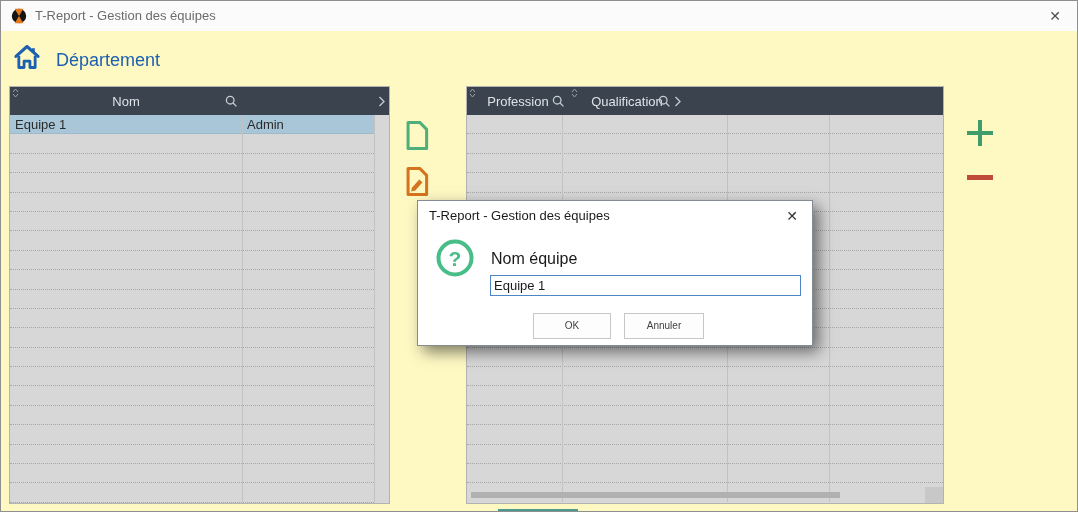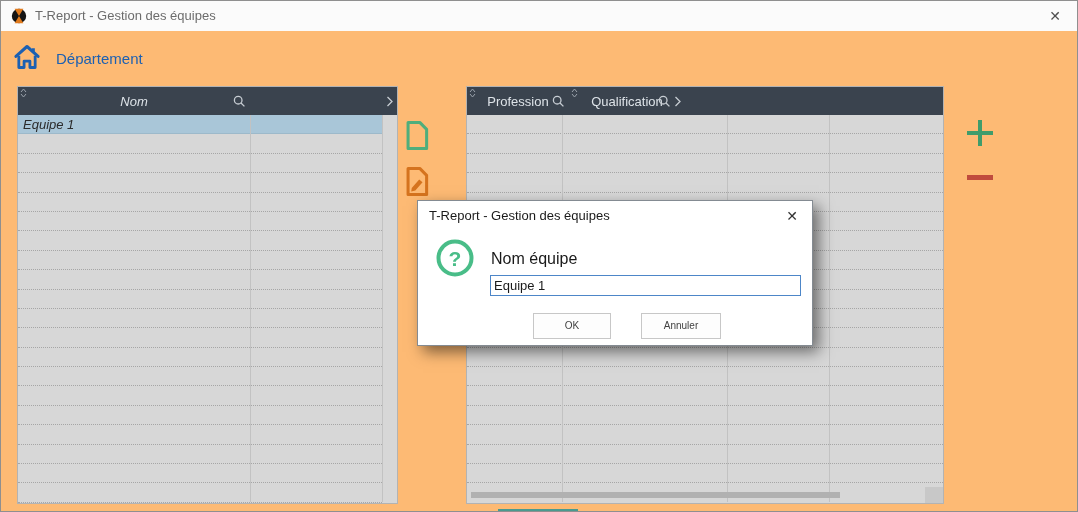"T-Report - Gestion des équipes" .frame { background: #fdba74 -> #fef9c3 }
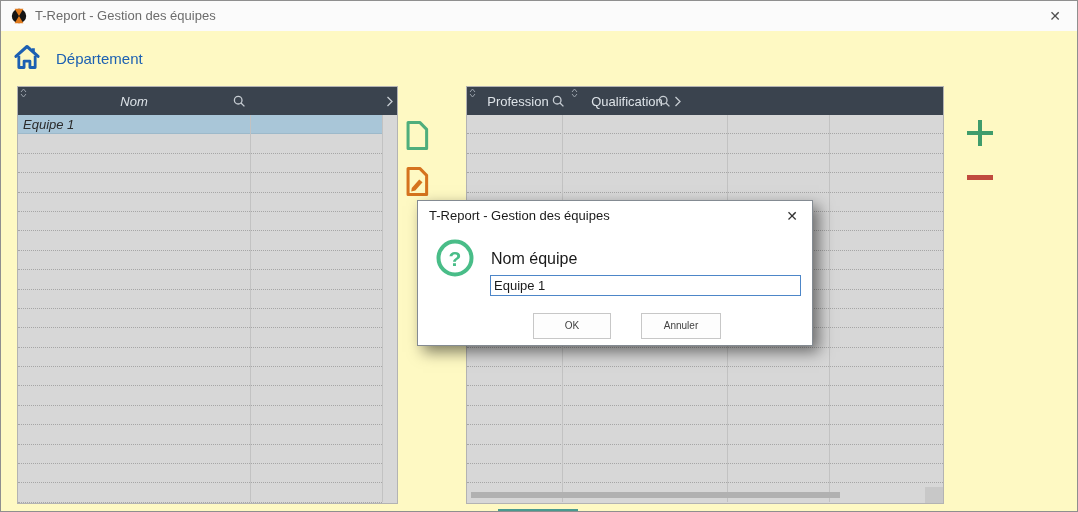"Département" .dept-label { font-size: 15px -> 18px }
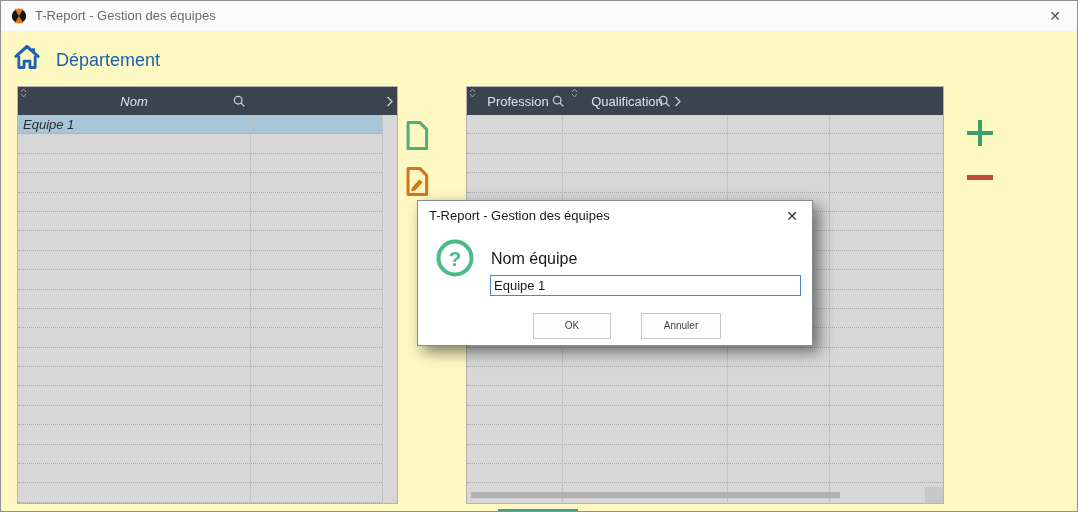"Nom" .teams-table { font-style: italic -> none; left: 16px -> 8px }
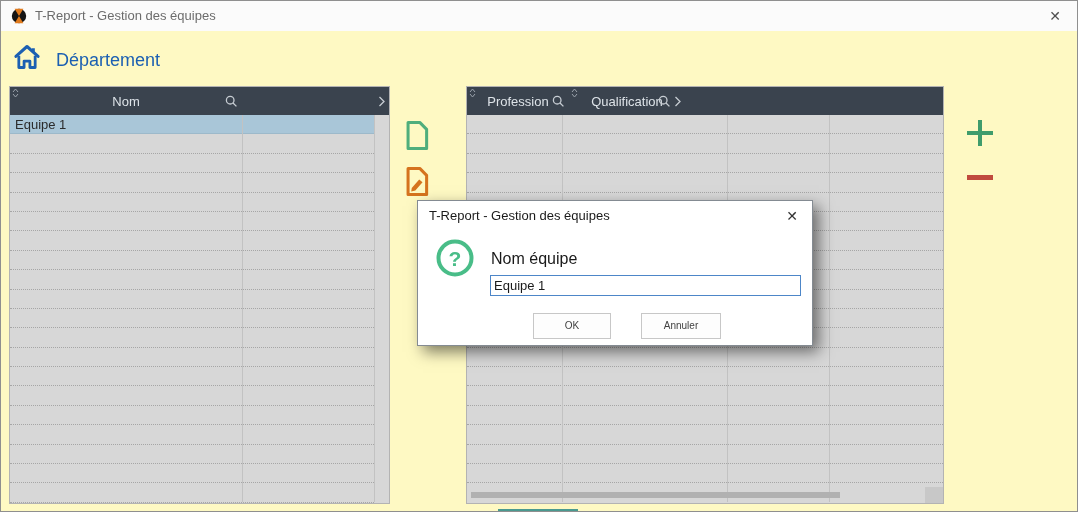"Admin" div.cell { html: none -> <div>Admin</div> }
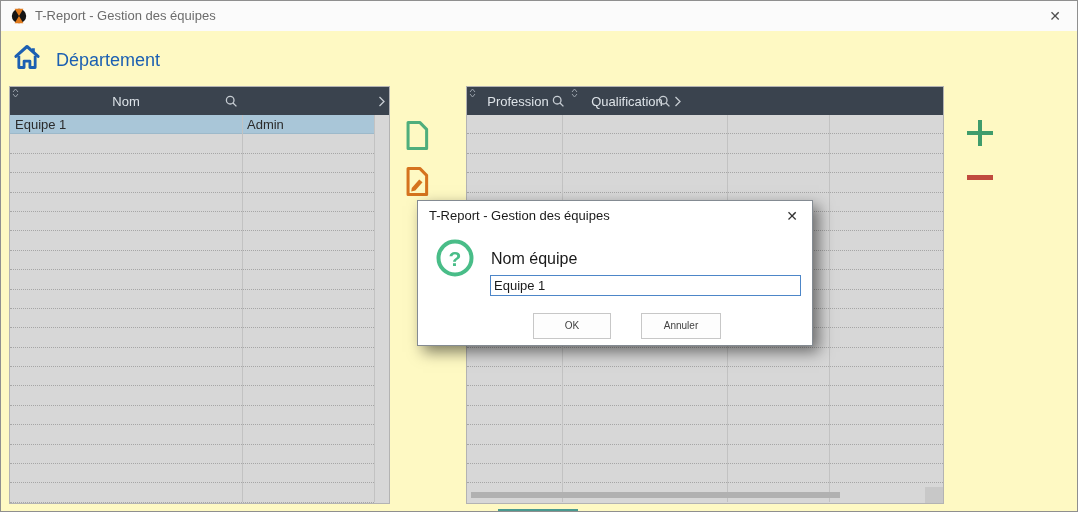"Annuler" .btn-cancel { left: 223px -> 206px }
